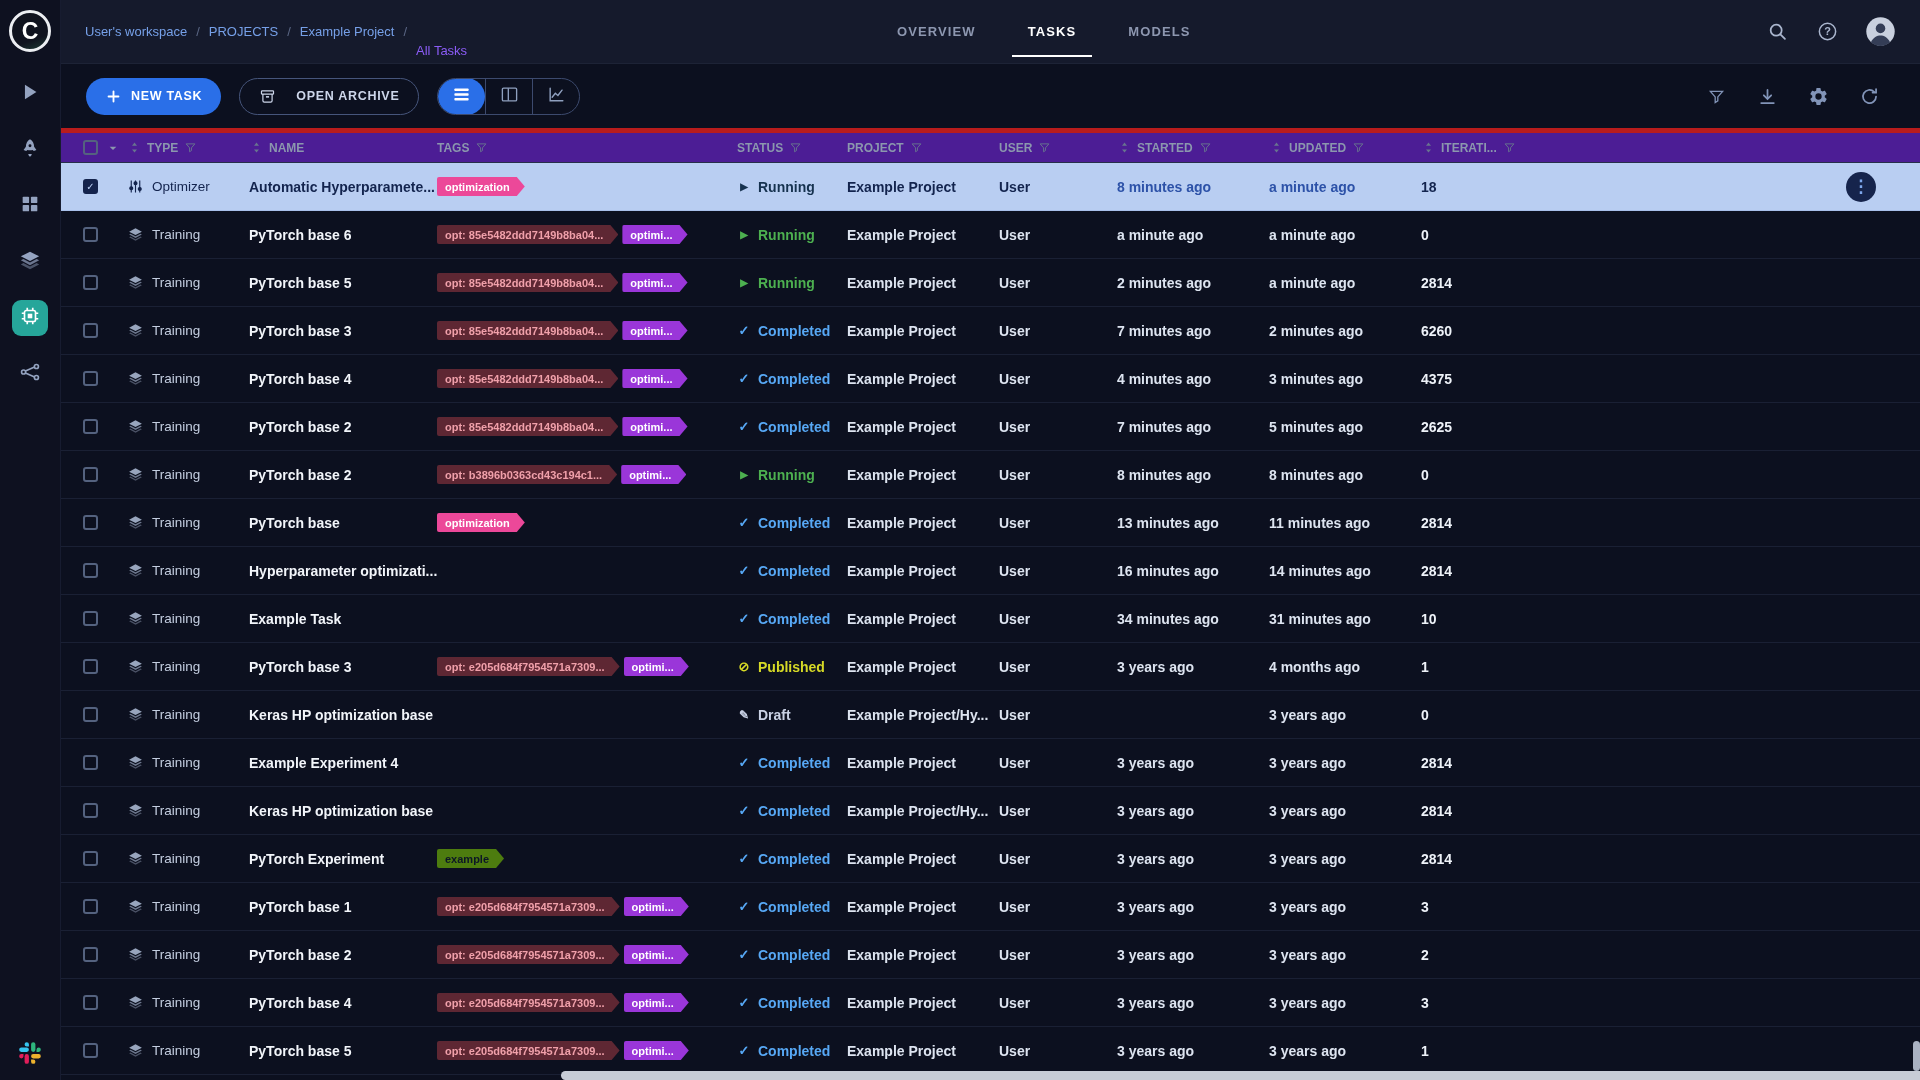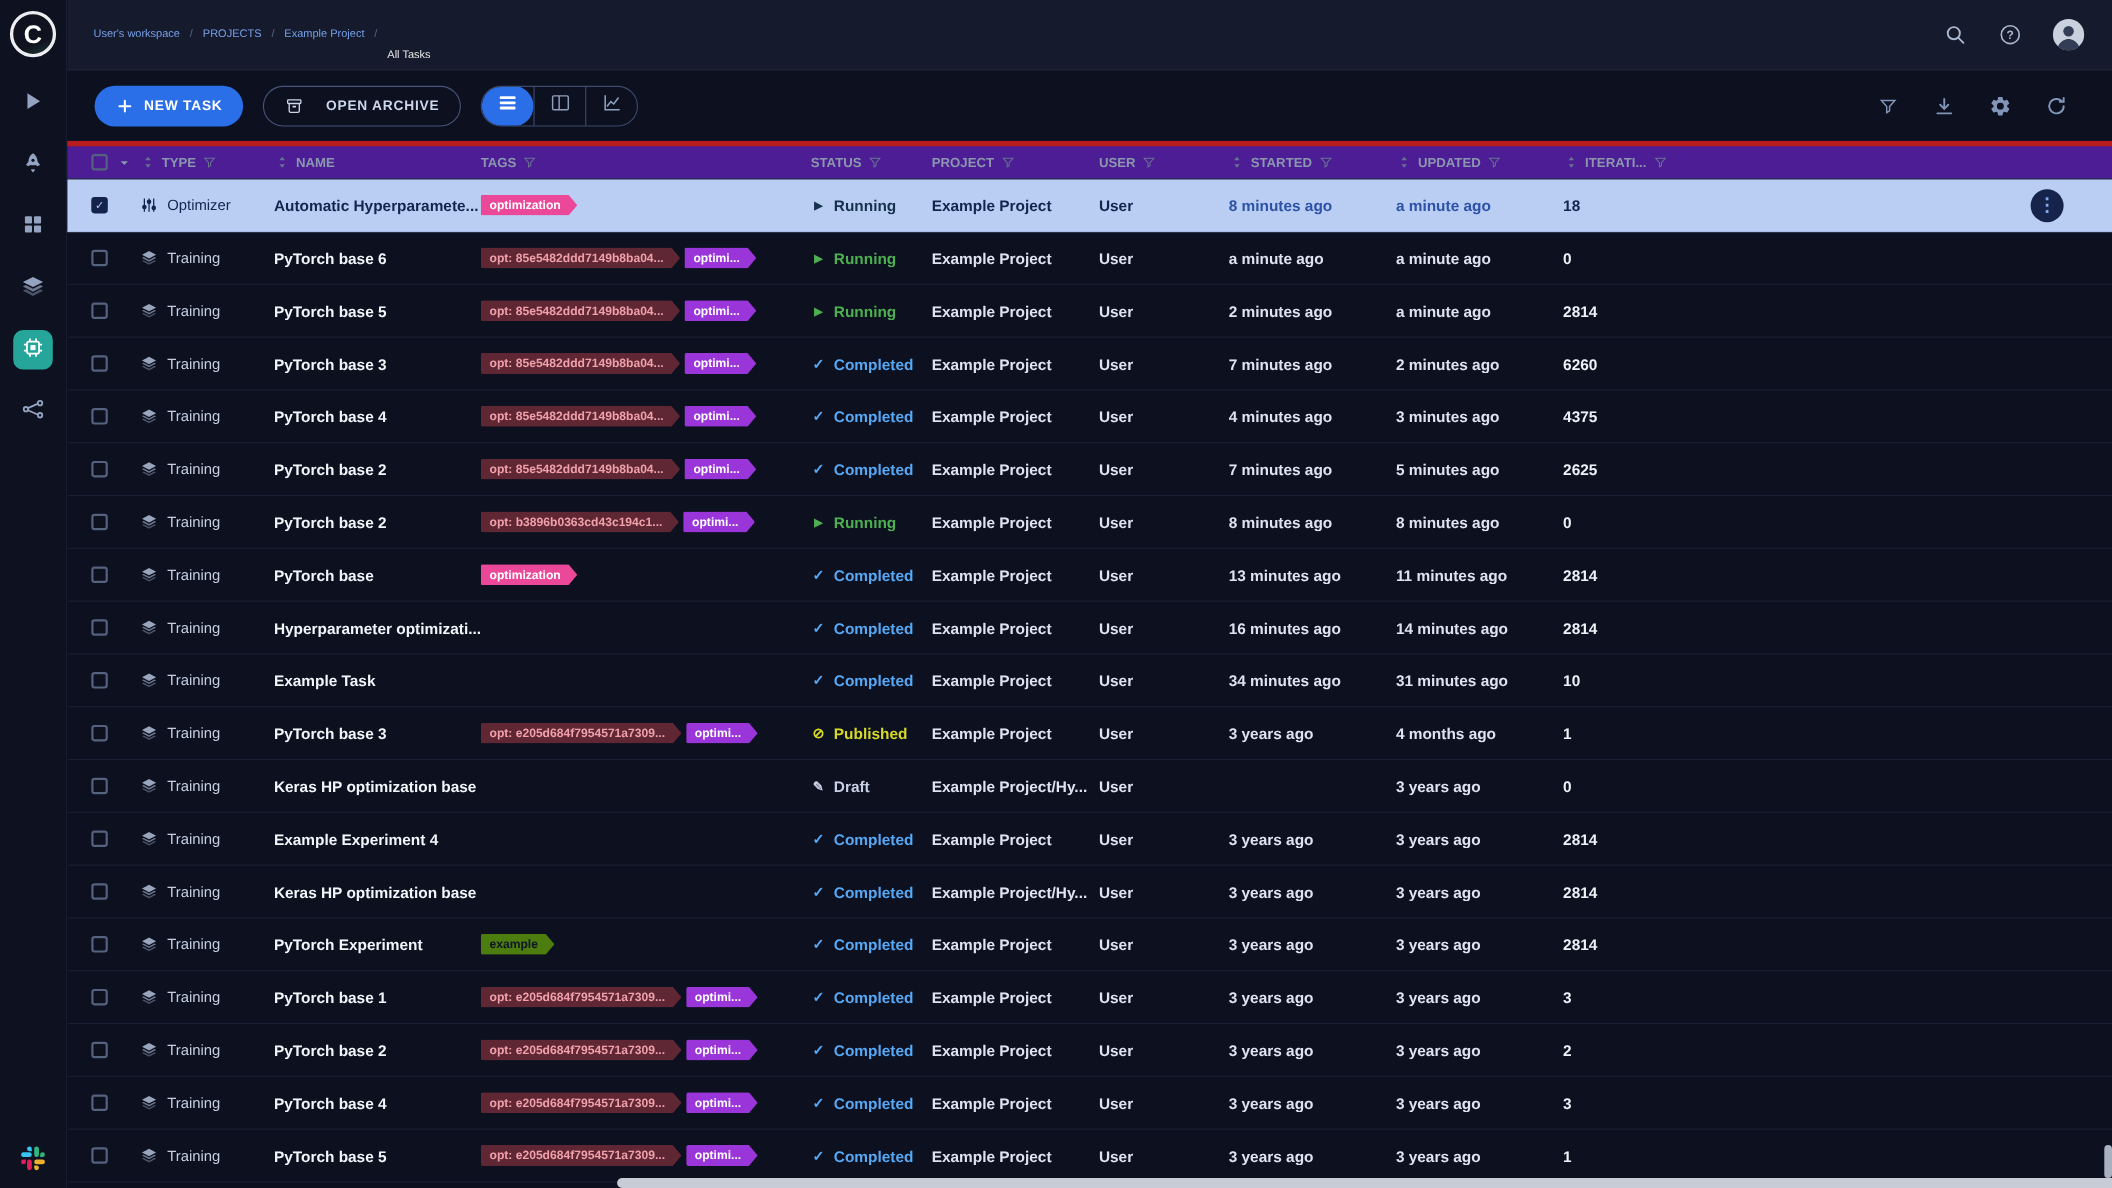"User's workspace" .breadcrumb { font-size: 10px -> 13px }
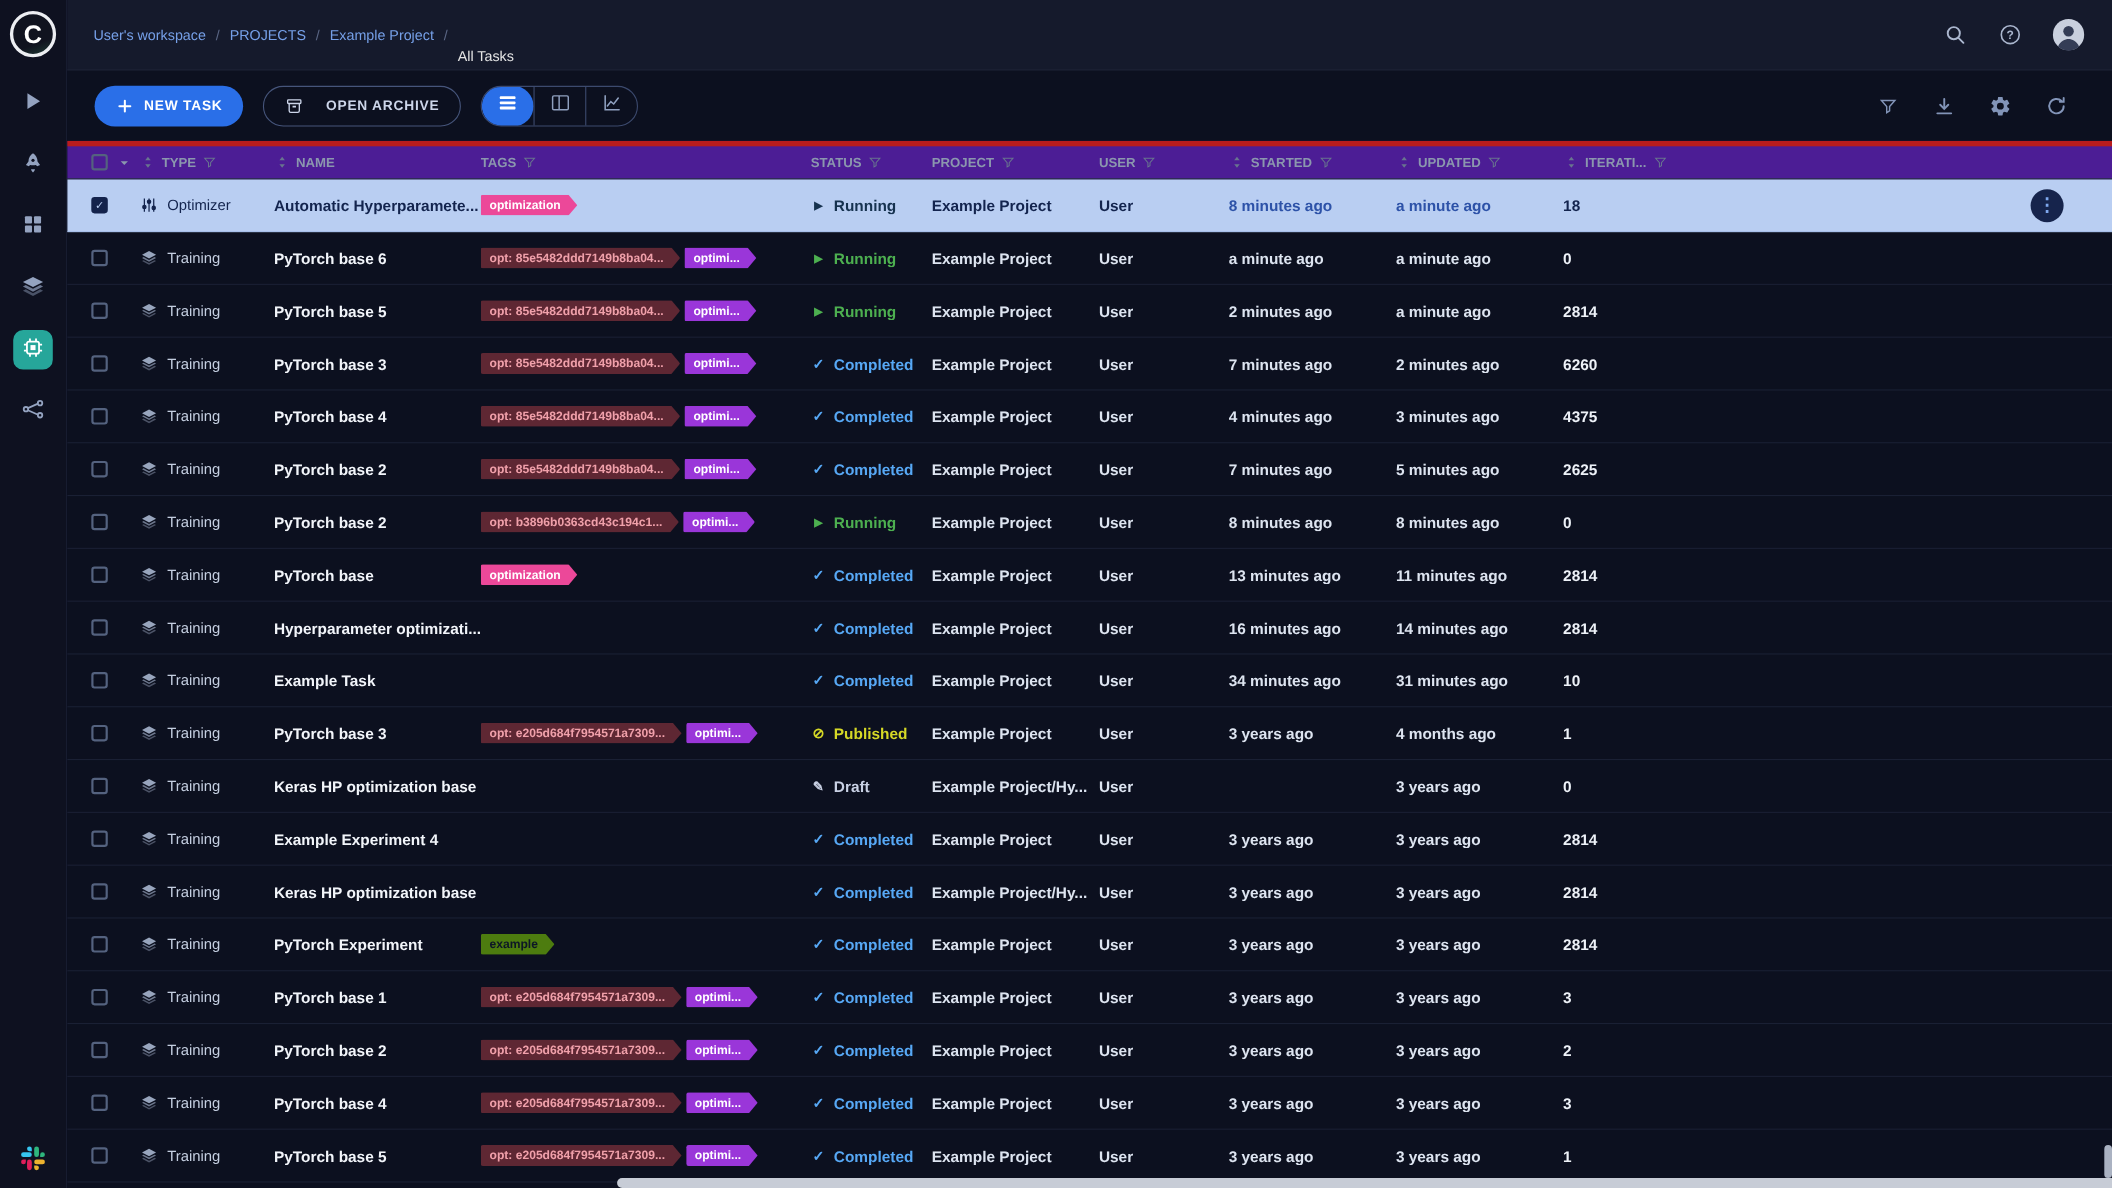"OVERVIEW" div.tabs { html: none -> <div> <div>OVERVIEW</div> <div>TASKS</div> <div>MODELS</div> </div> }
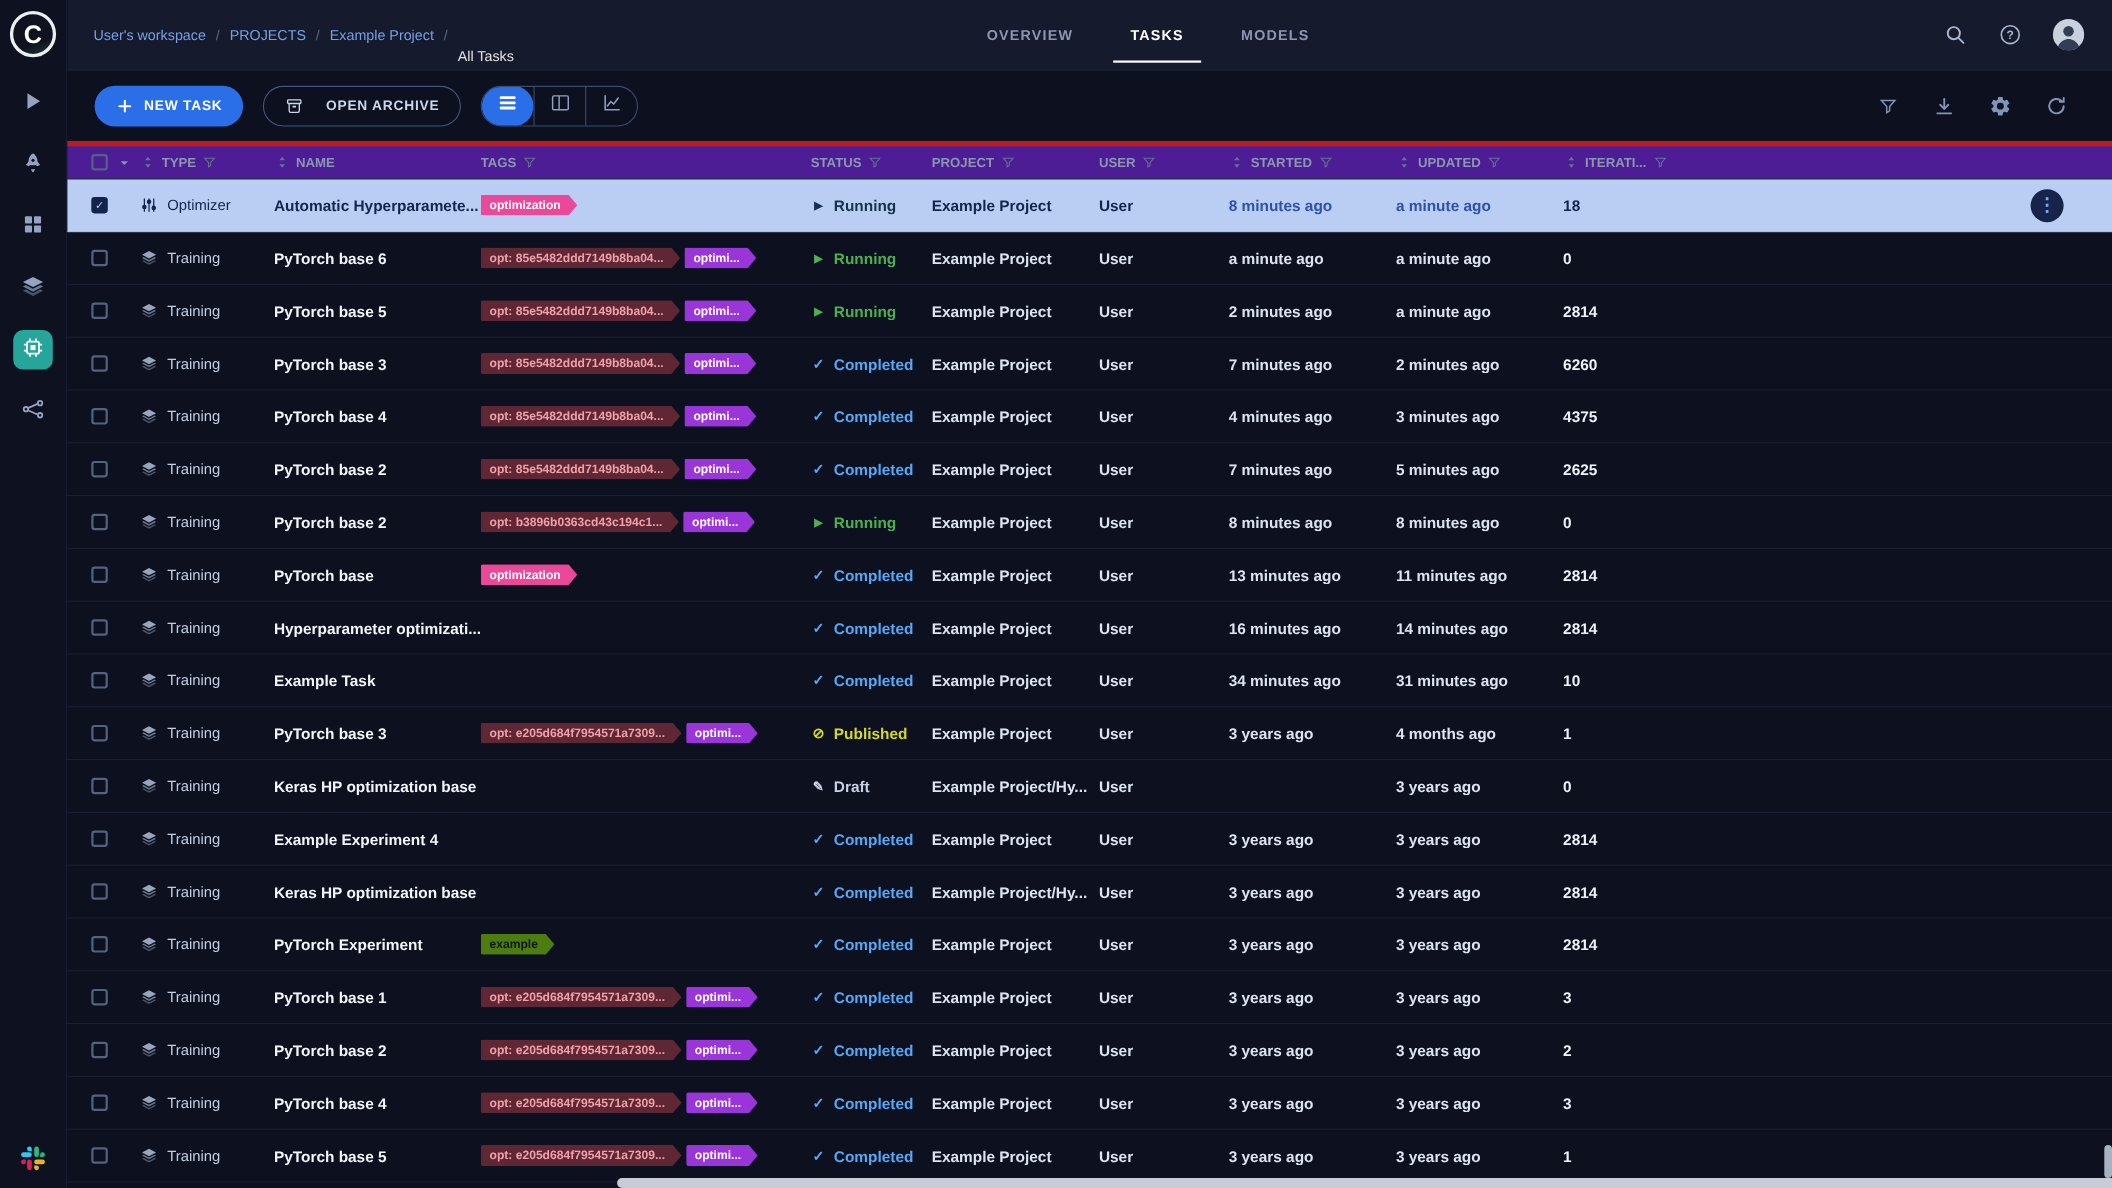"All Tasks" .crumb.last { color: #e5e5e5 -> #8b5cf6 }
